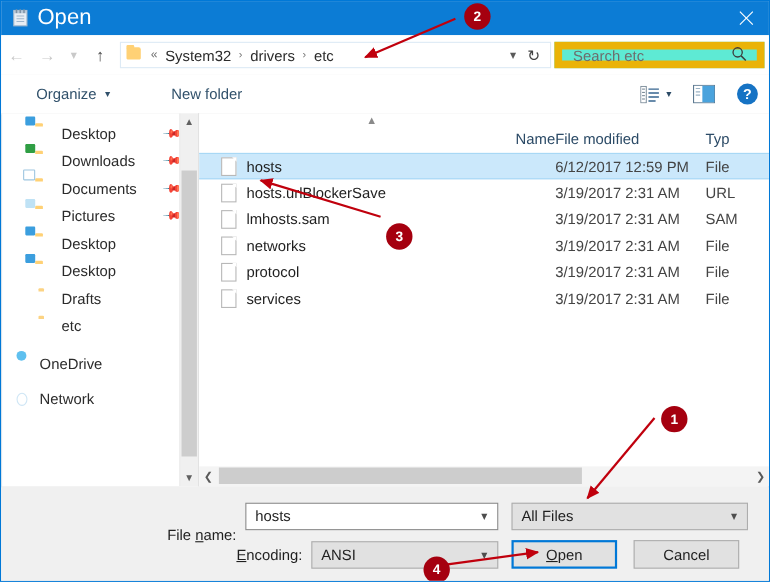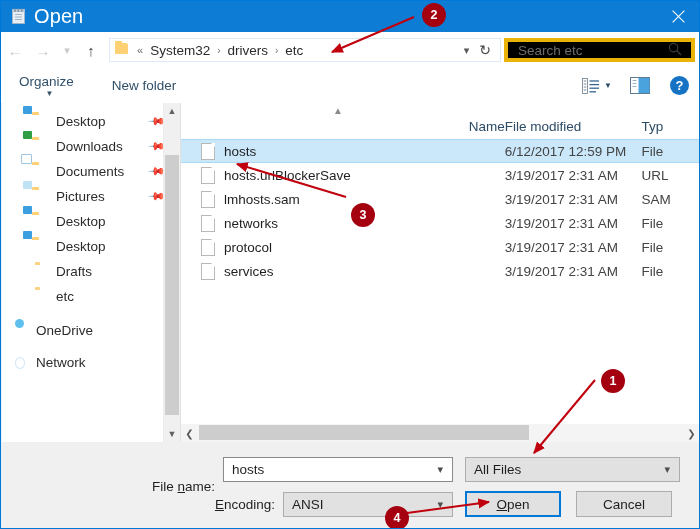"Search etc" .searchbox { background: #000000 -> #5eead4; border: 4px solid #eab308 -> 7px solid #eab308 }
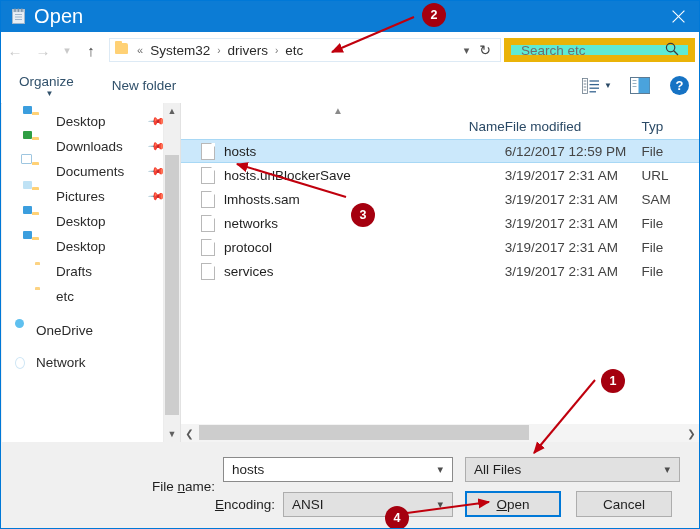"Organize" #organize-btn { flex-direction: column -> none; margin-left: 10px -> 24px }
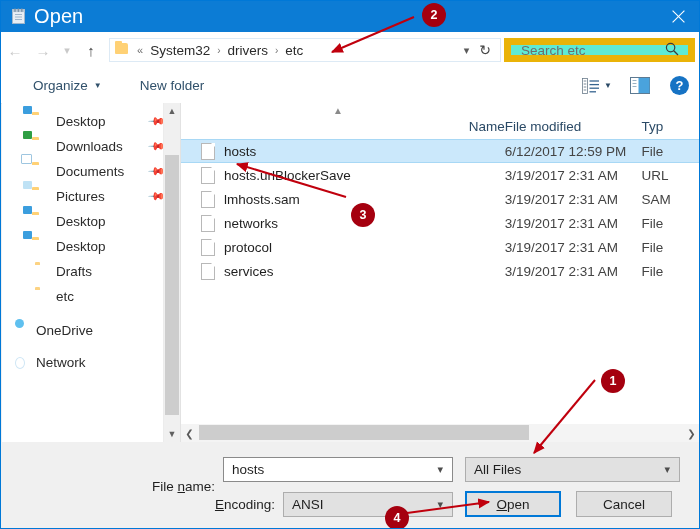"New folder" #new-folder-btn { margin-left: 22px -> 38px }
